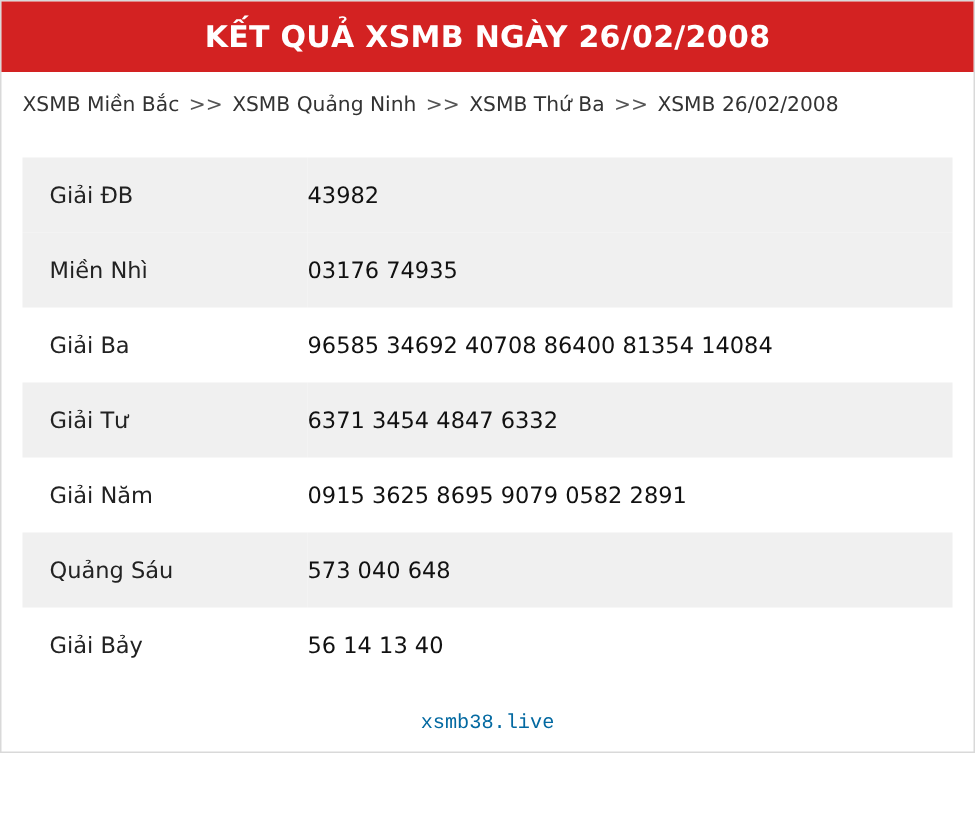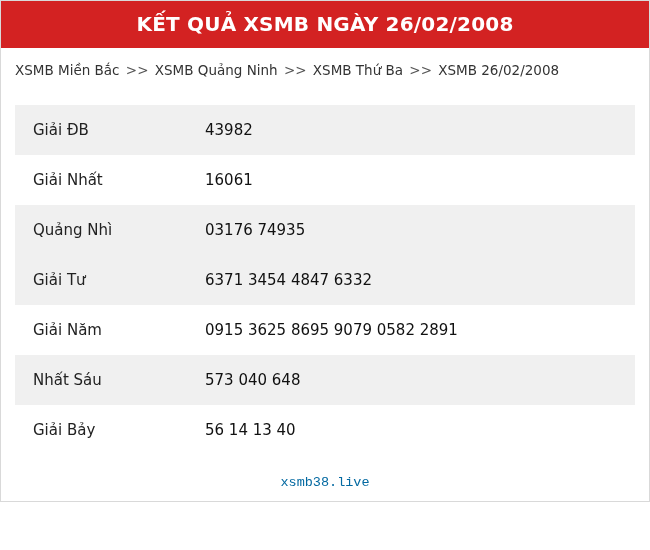"Giải Nhất" tr { html: <tr> <td>Giải Nhất</td> <td>16061</td> </tr> -> none }
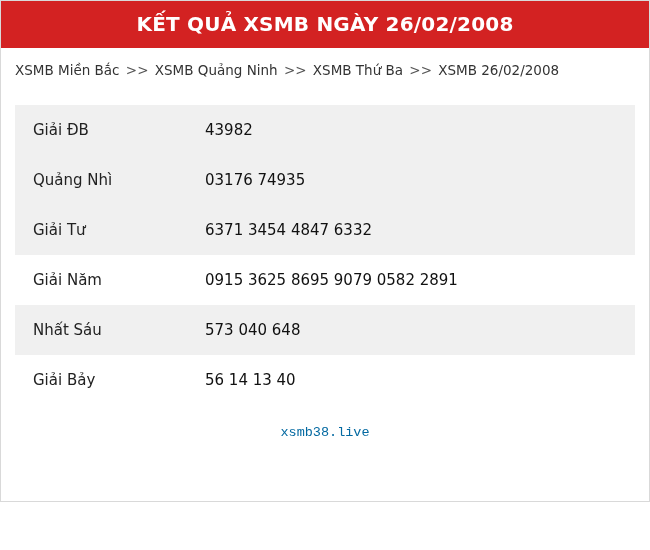"Quảng Nhì" td.label { text: Quảng -> Miền }
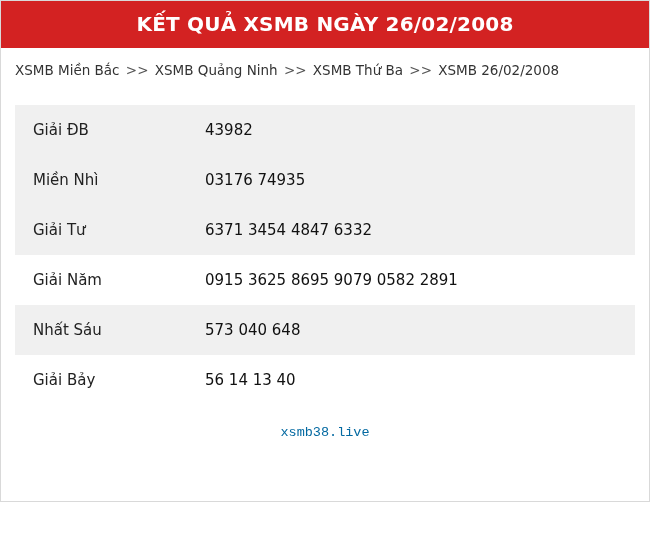"Giải Ba" tr { html: none -> <tr> <td>Giải Ba</td> <td>96585 34692 40708 86400 81354 14084</td> </tr> }
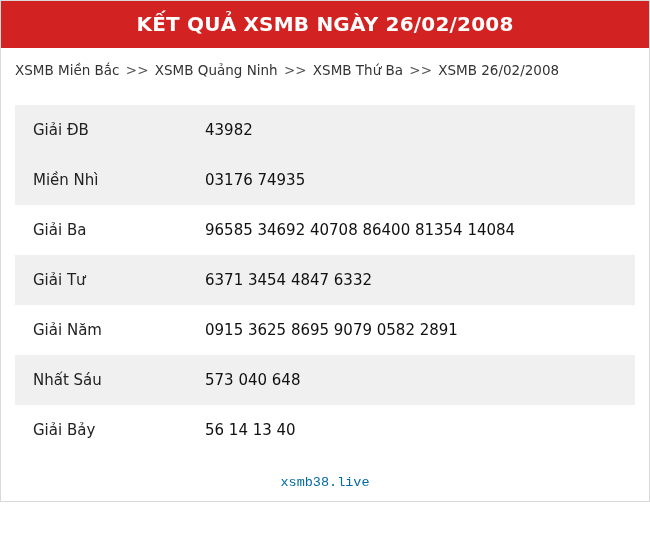"Nhất Sáu" td.label { text: Nhất -> Quảng }
